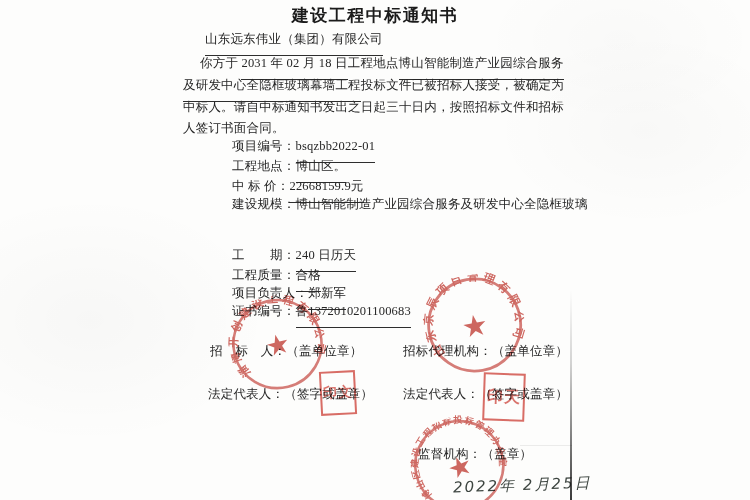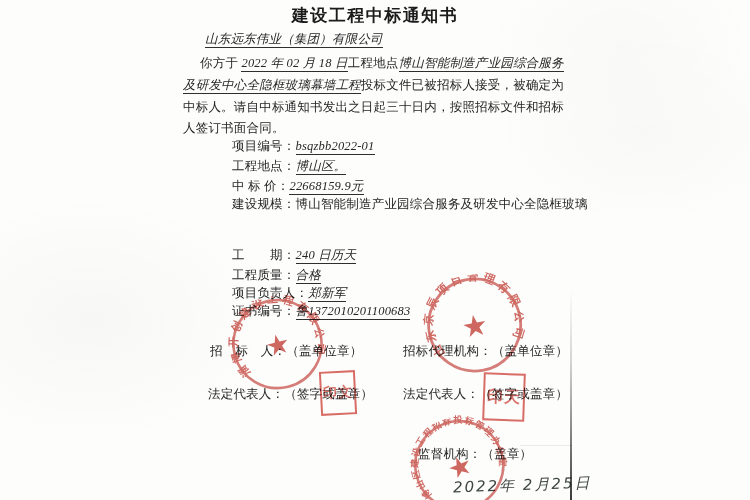"山东远东伟业（集团）有限公司" .u { font-style: italic -> none; padding-bottom: 1px -> 9px }
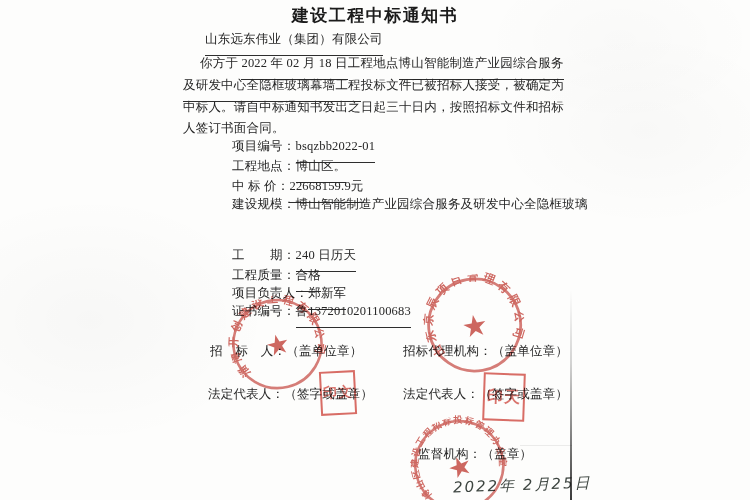"2022 年 02 月 18" span.u { text: 2022 -> 2031 }
